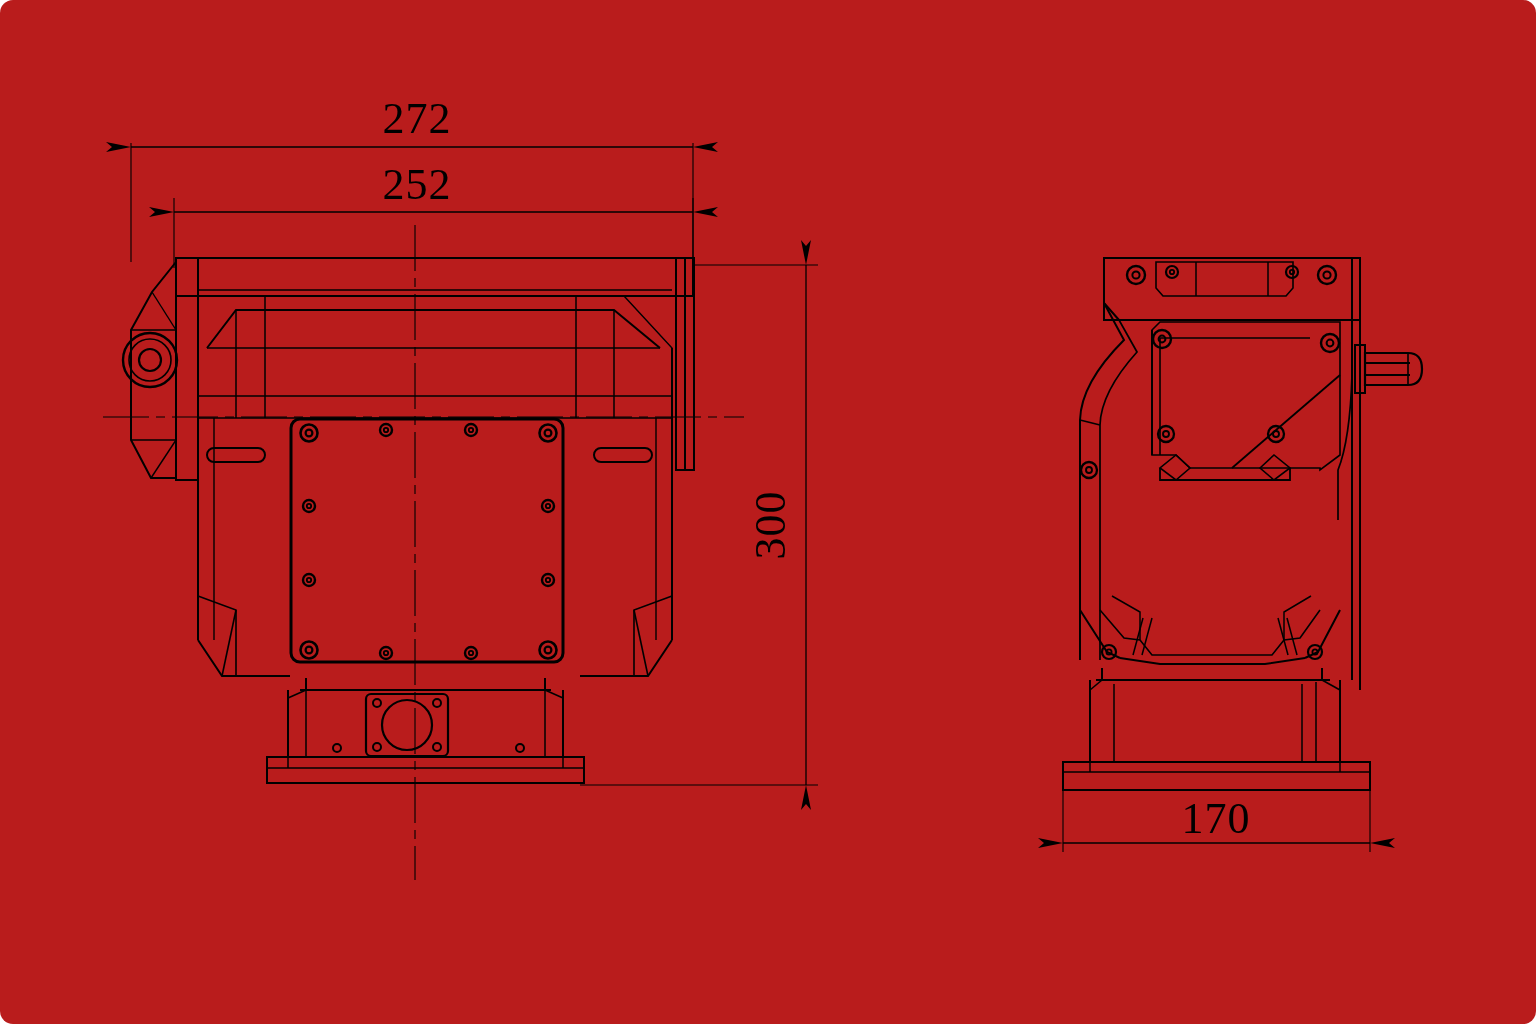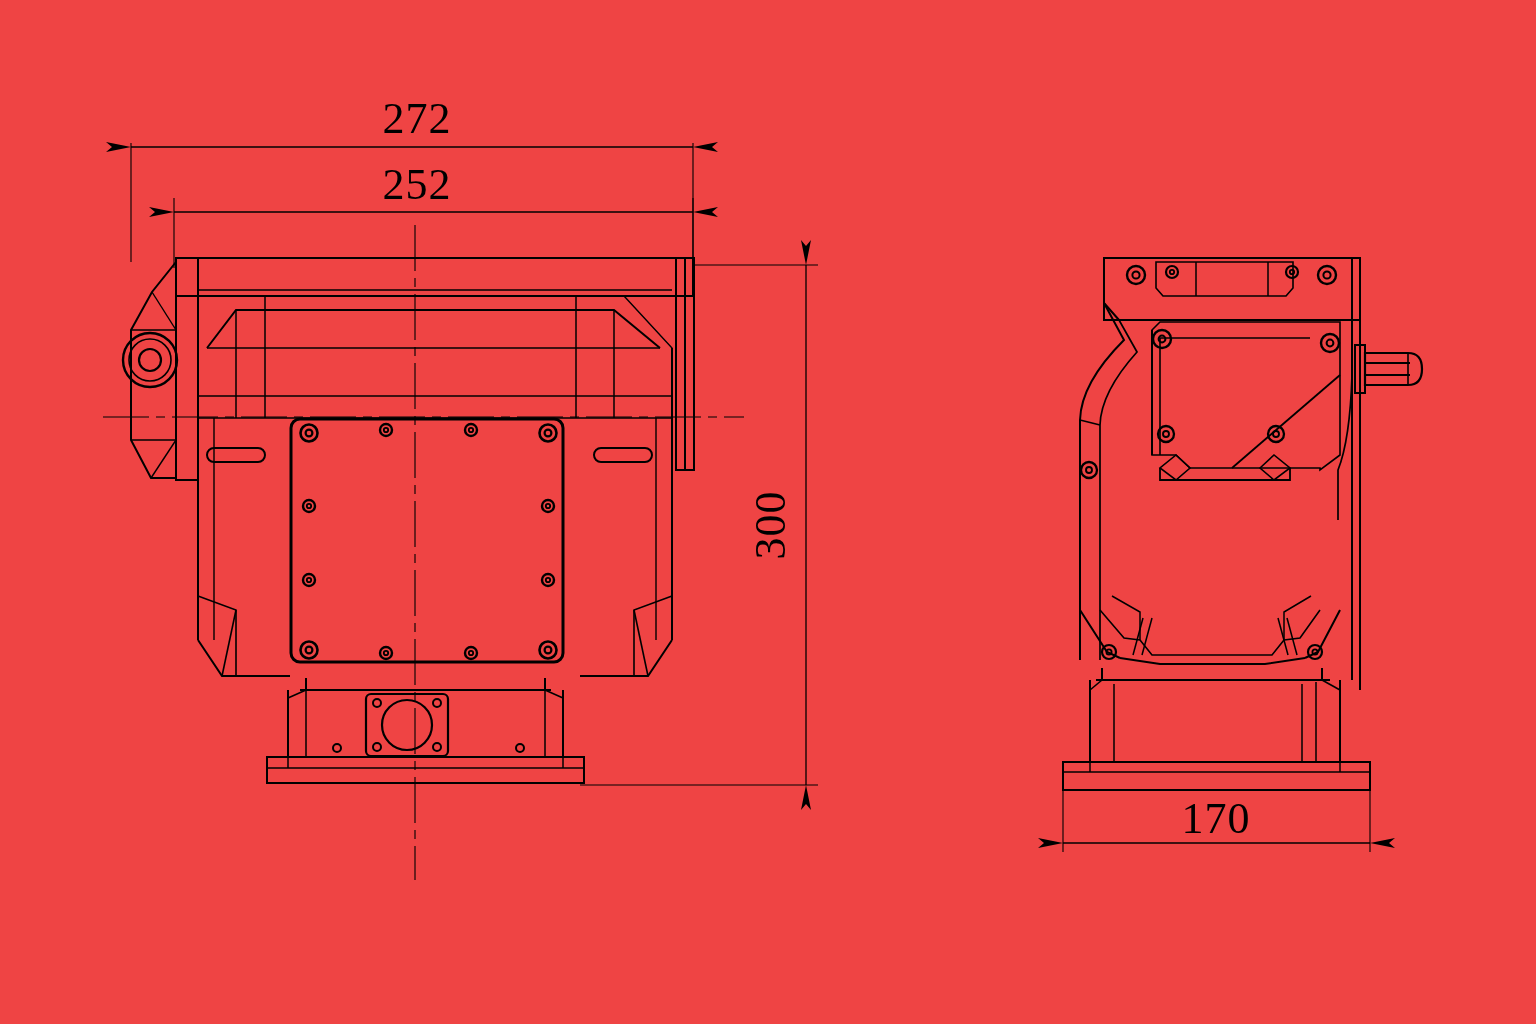"272" #sheet { background: #ef4444 -> #b91c1c; border-radius: none -> 13px }
